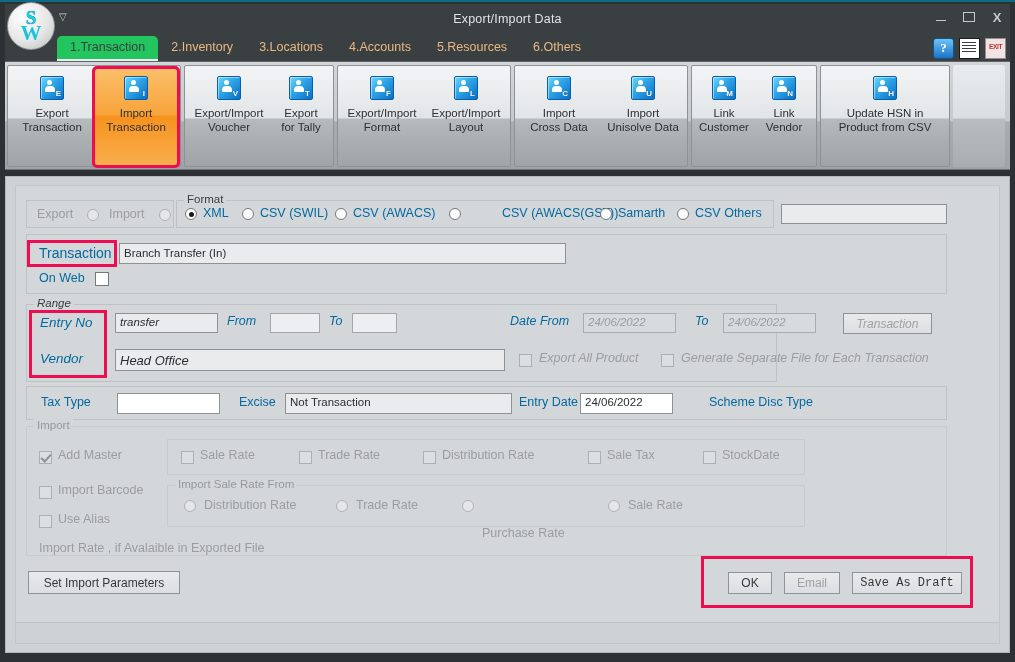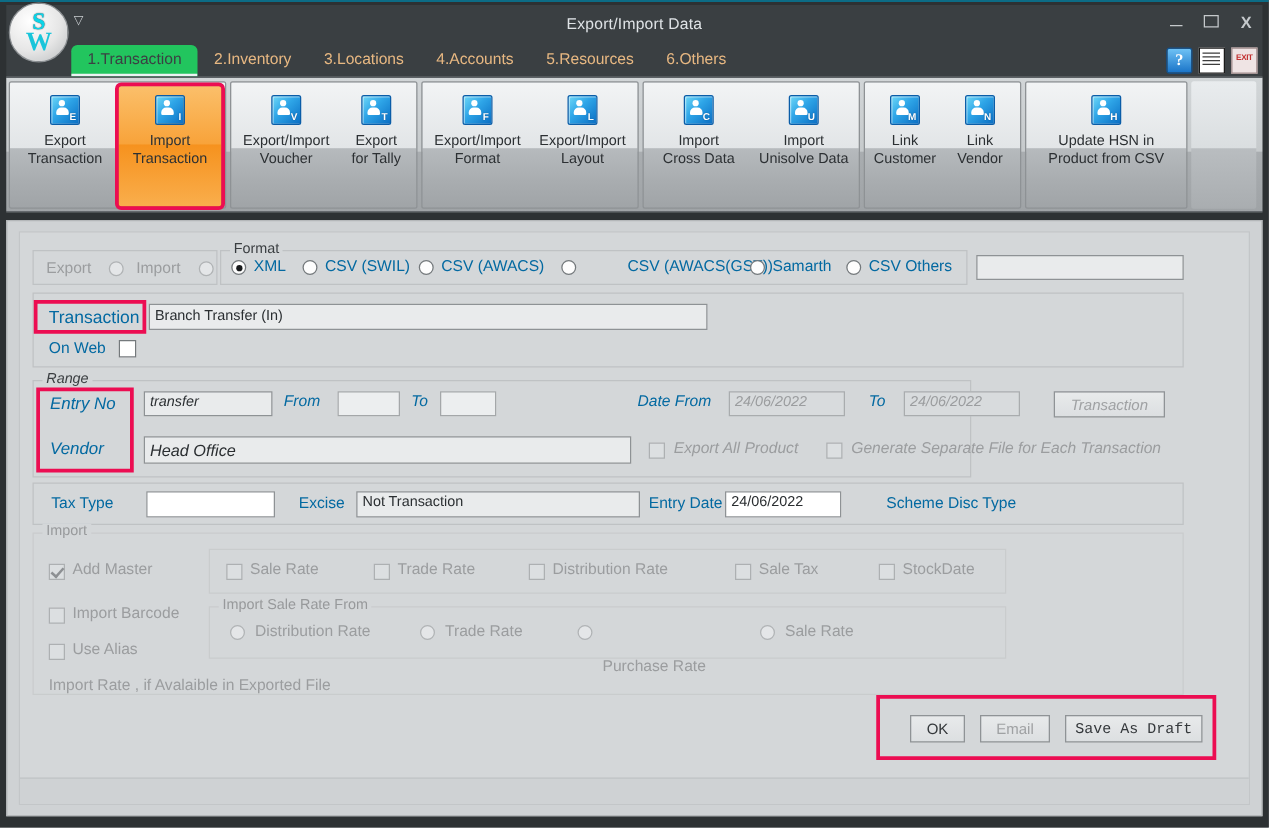"Set Import Parameters" div.btn { html: none -> <div>Set Import Parameters</div> }
